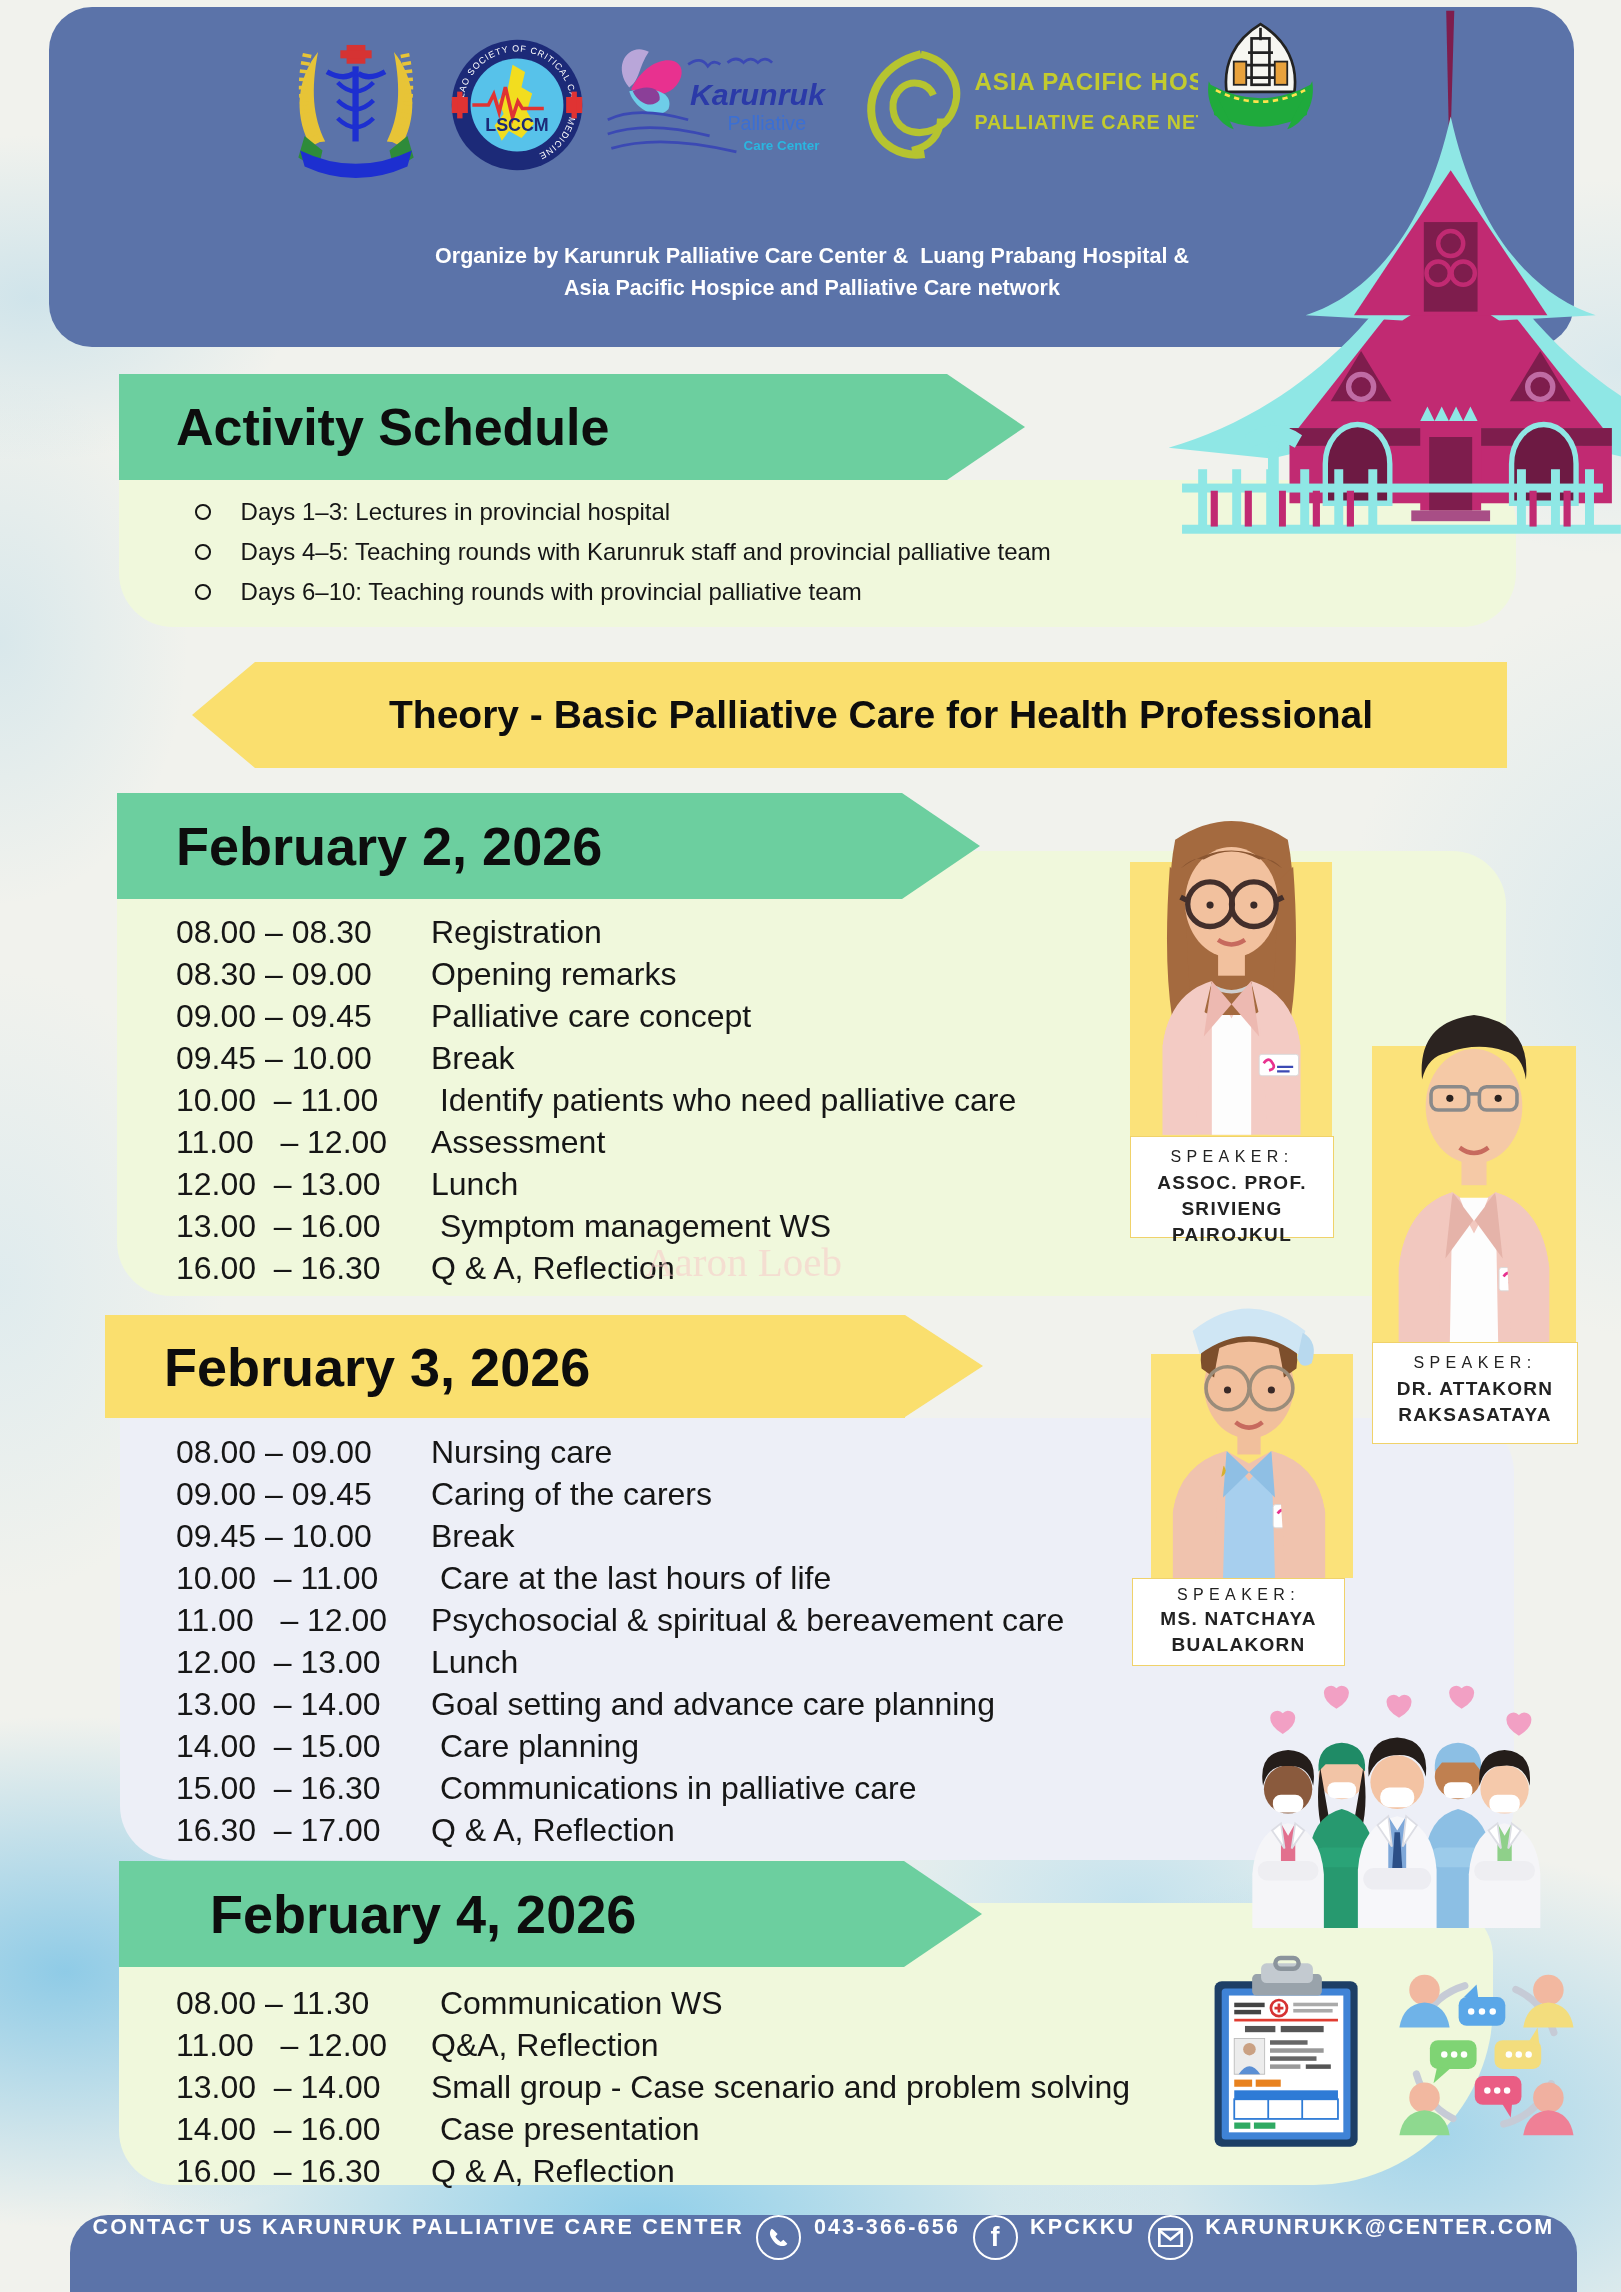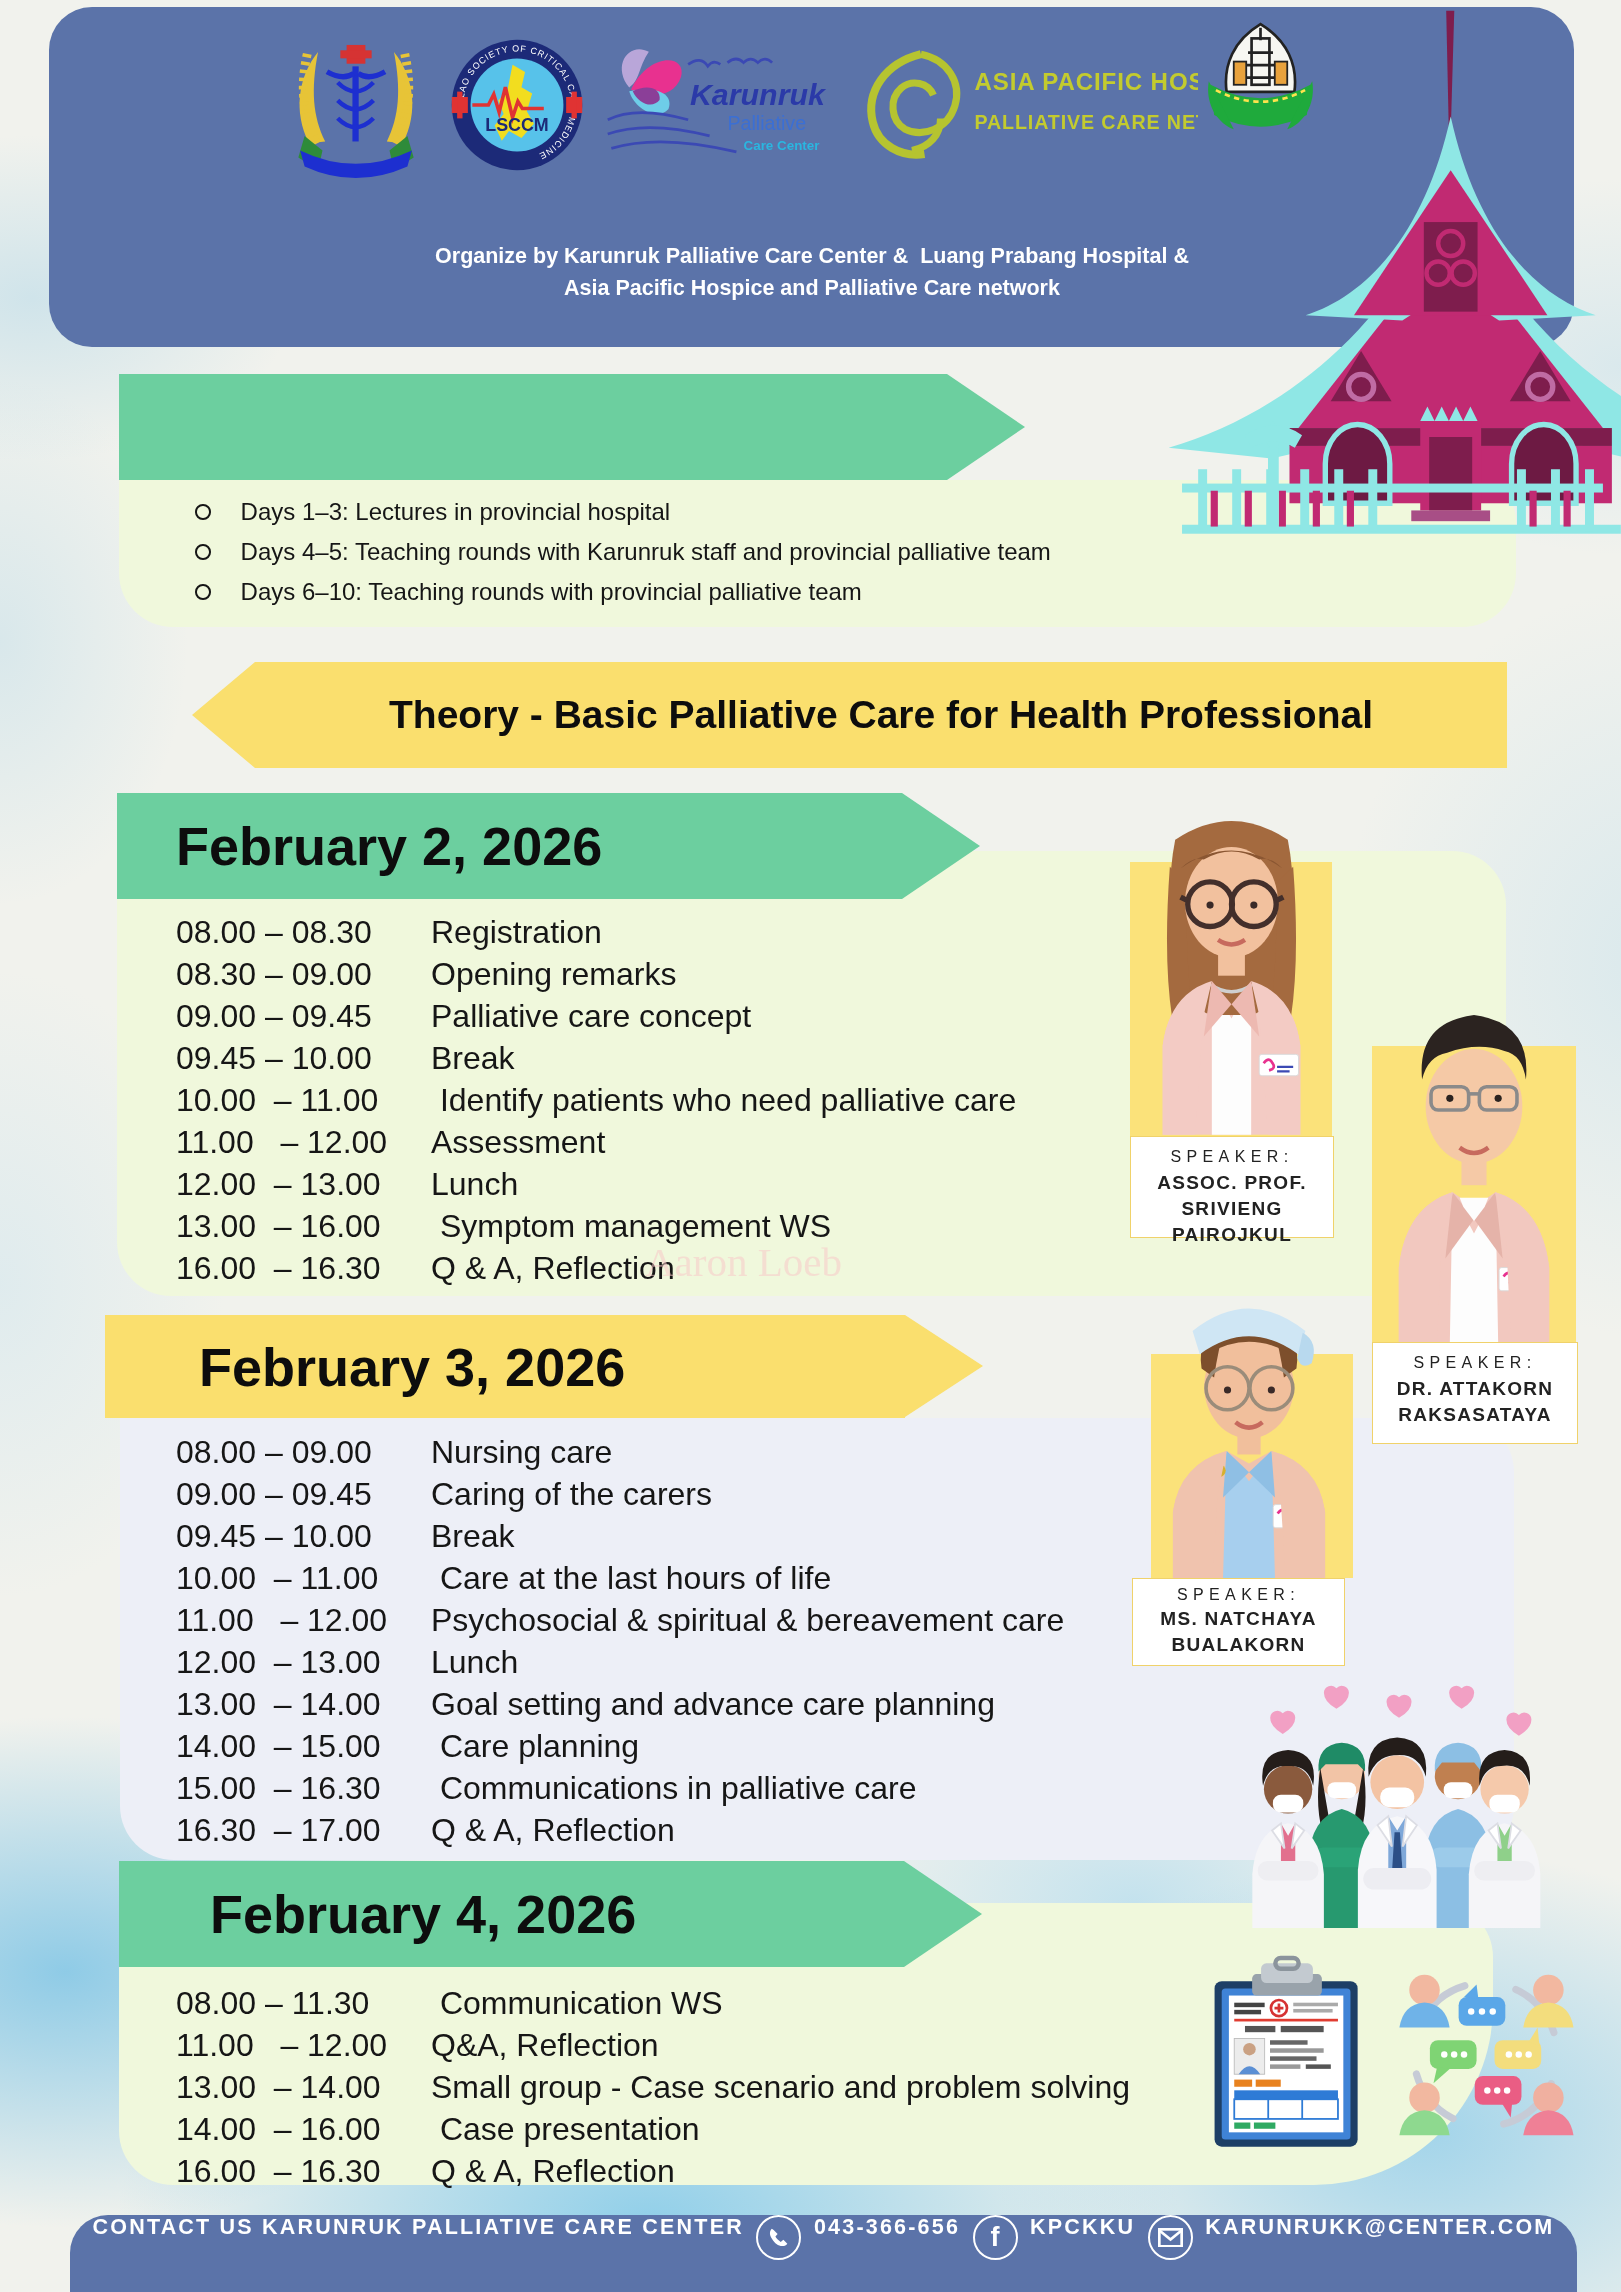"Activity Schedule" span.bt { html: none -> <span>Activity Schedule</span> }
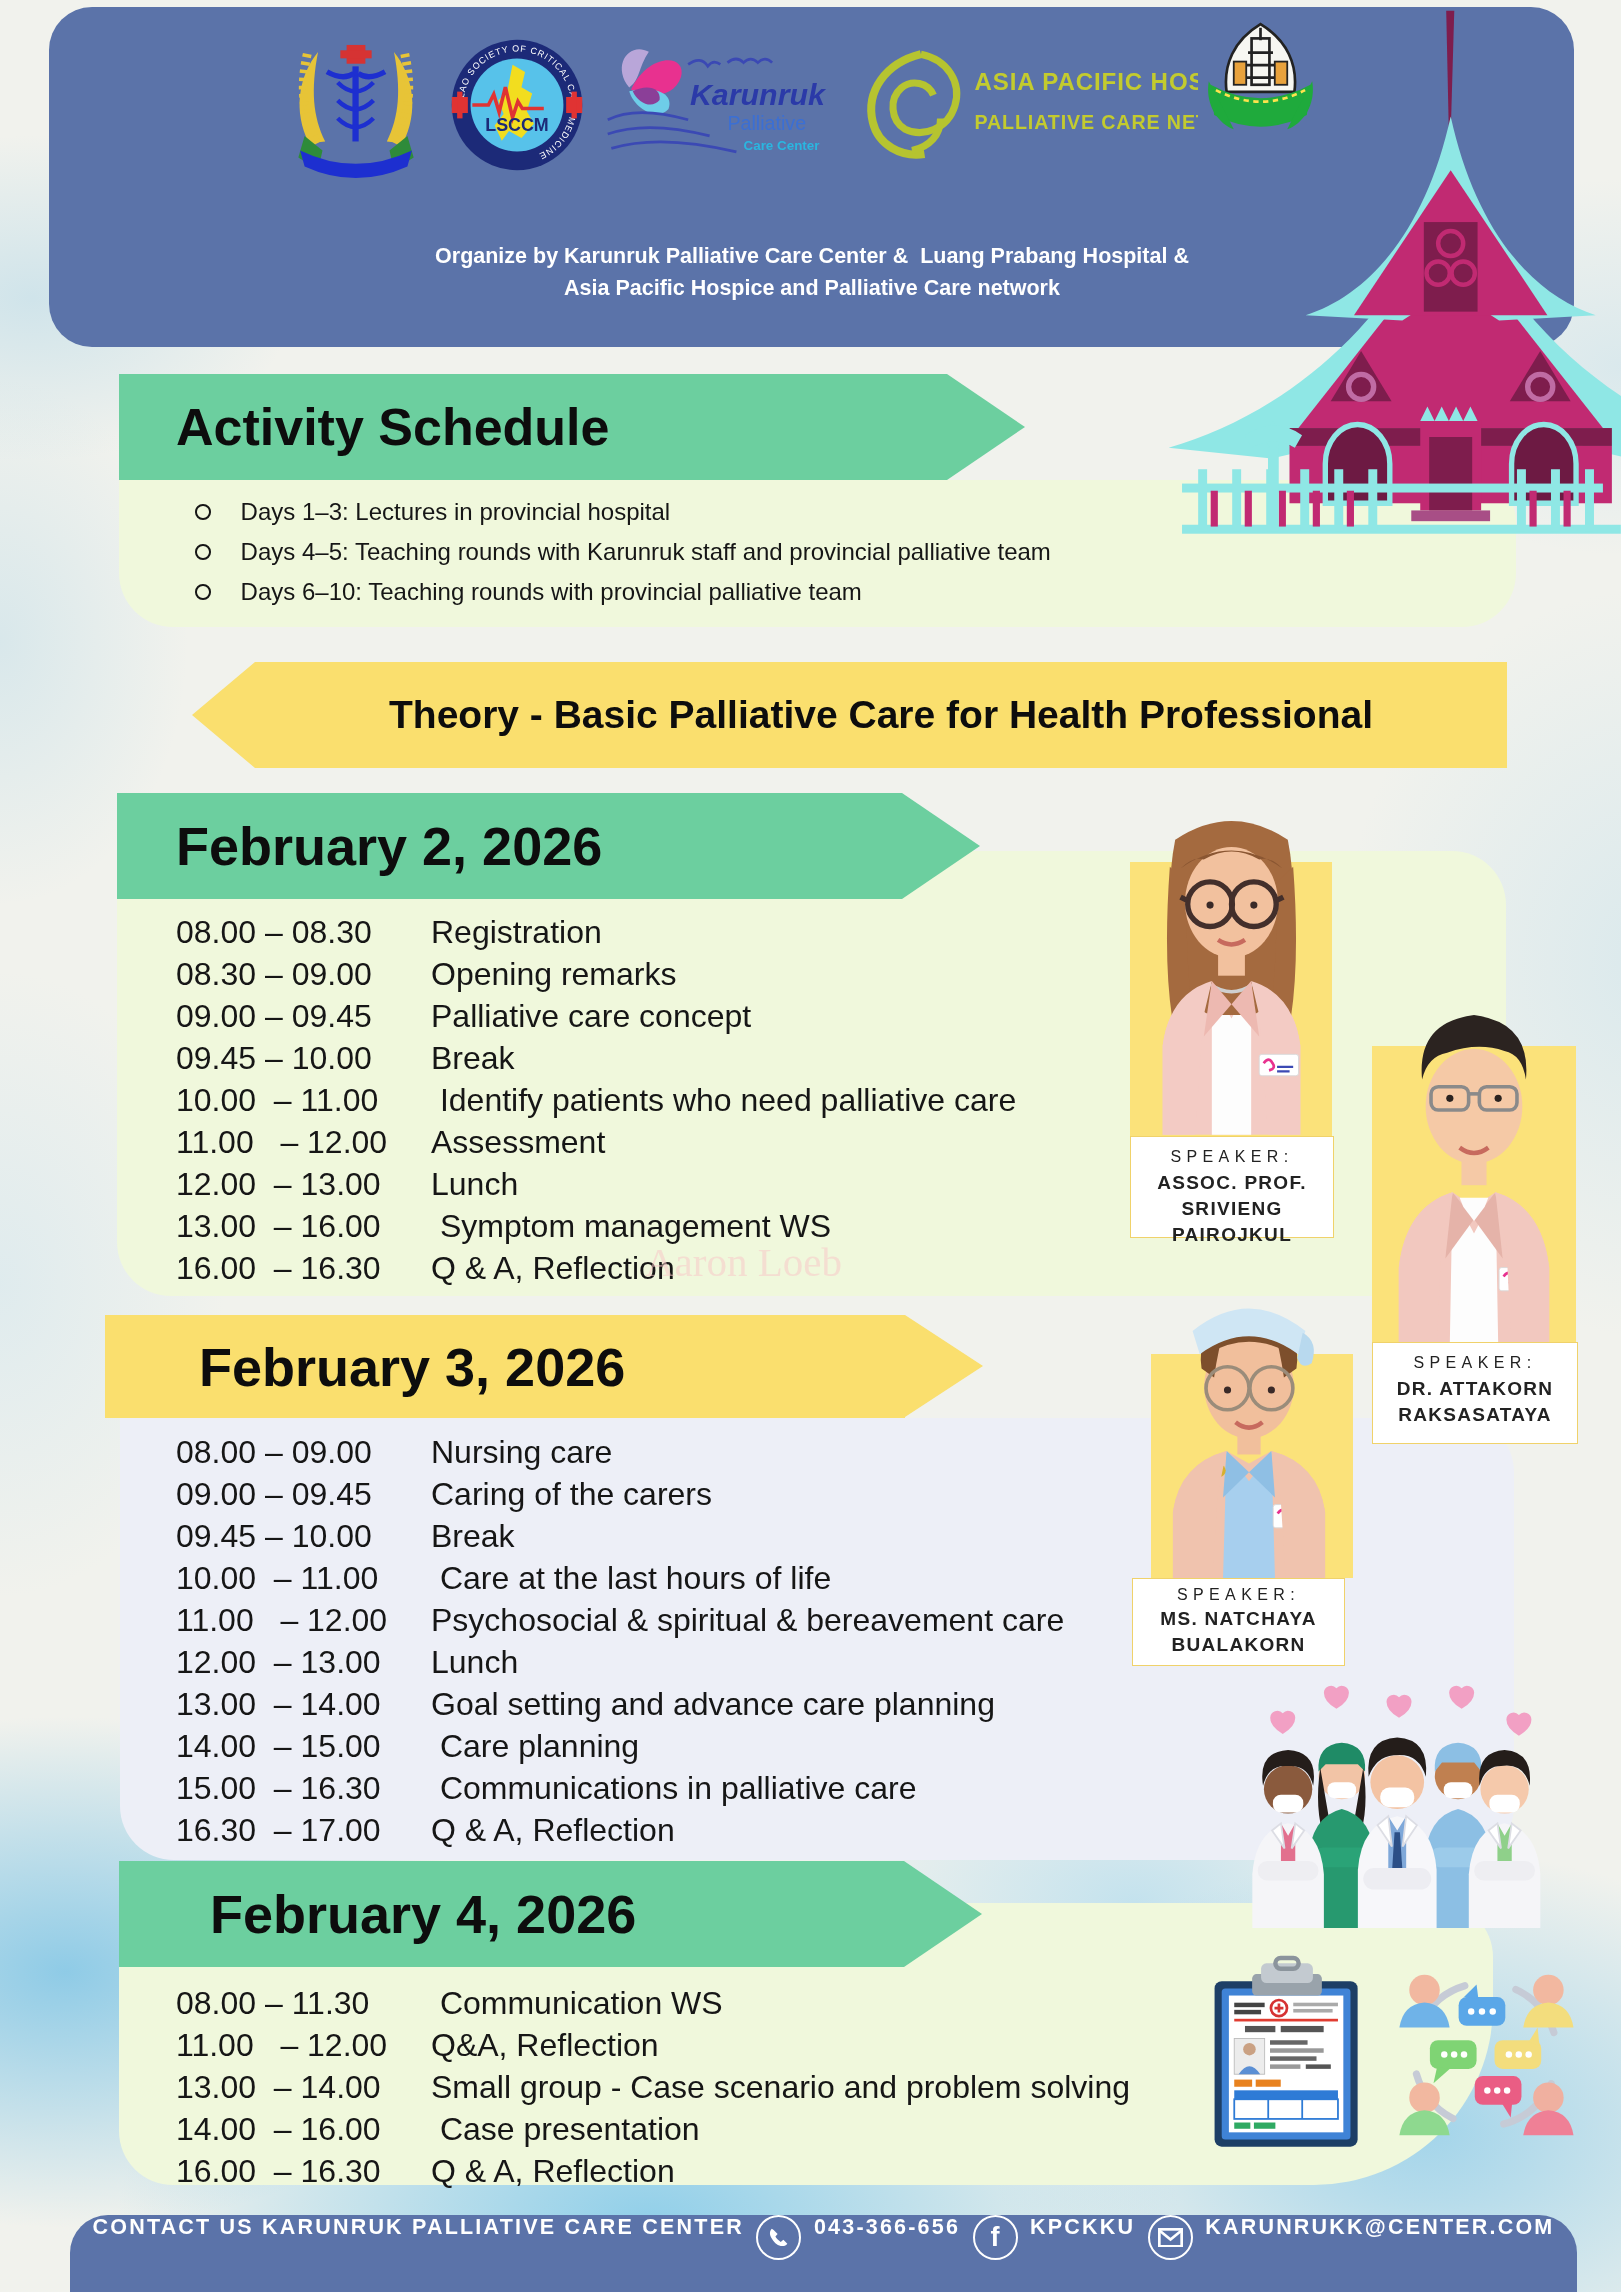"February 3, 2026" span.bt { margin-left: 94px -> 59px }
